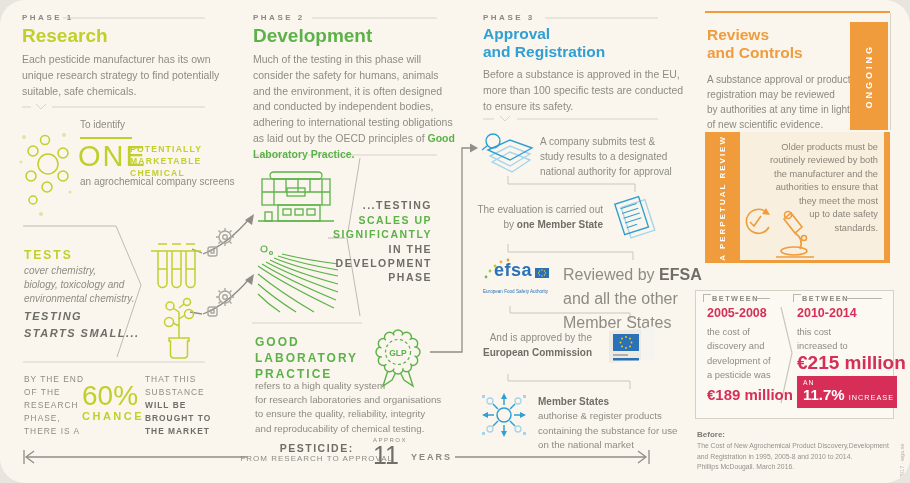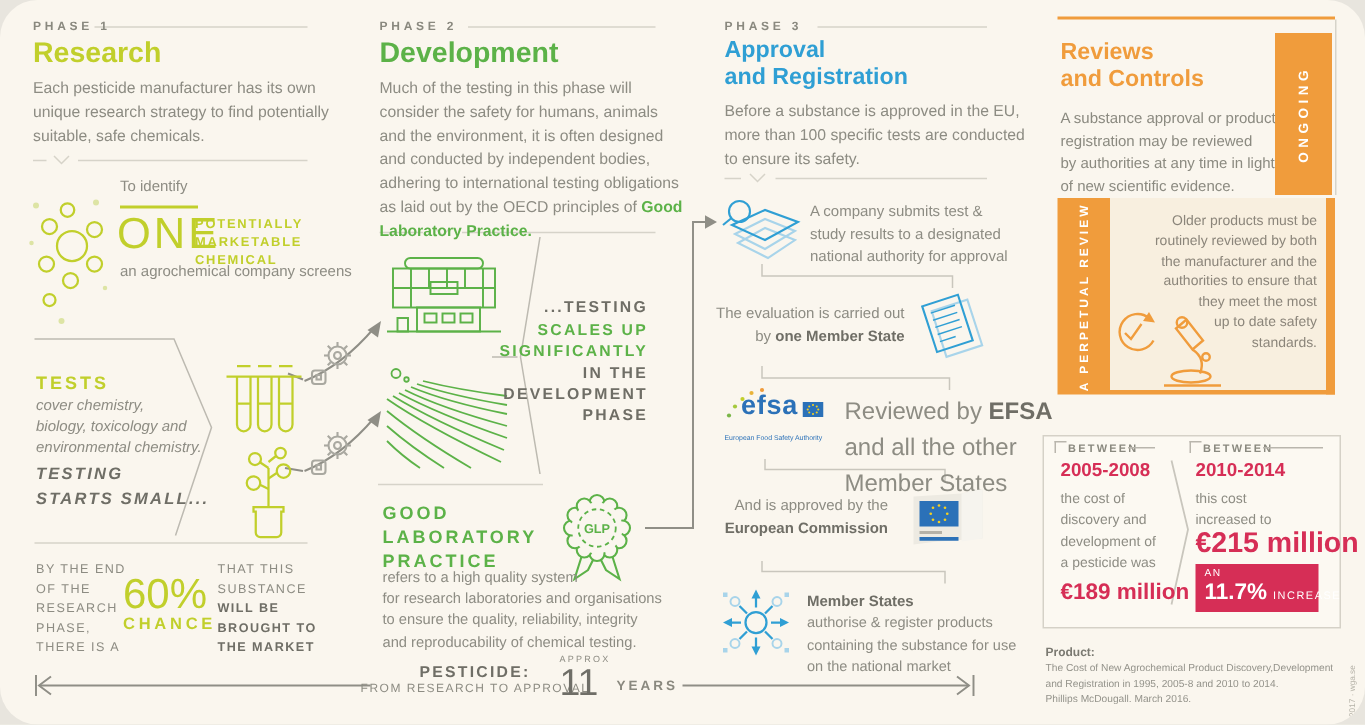"11.7%" div.a { width: 82px -> 100px }
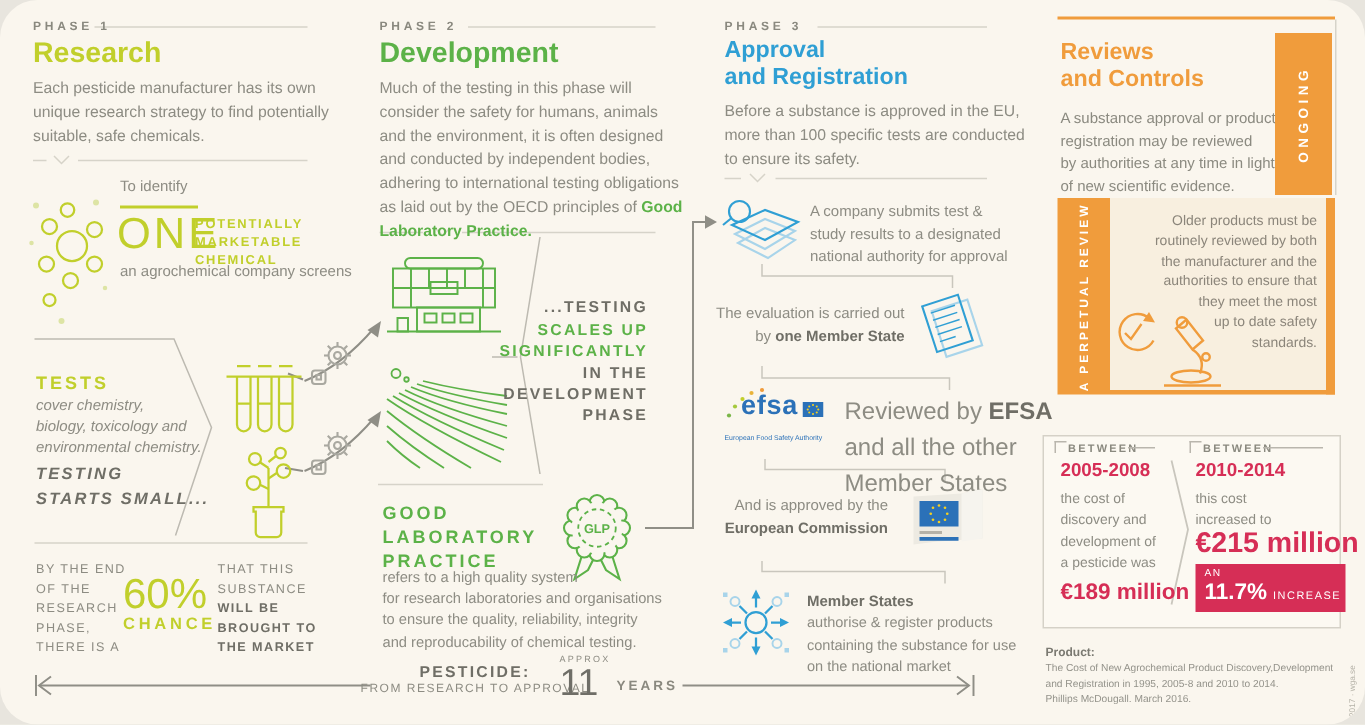"Product:" div.a { text: Product -> Before }
